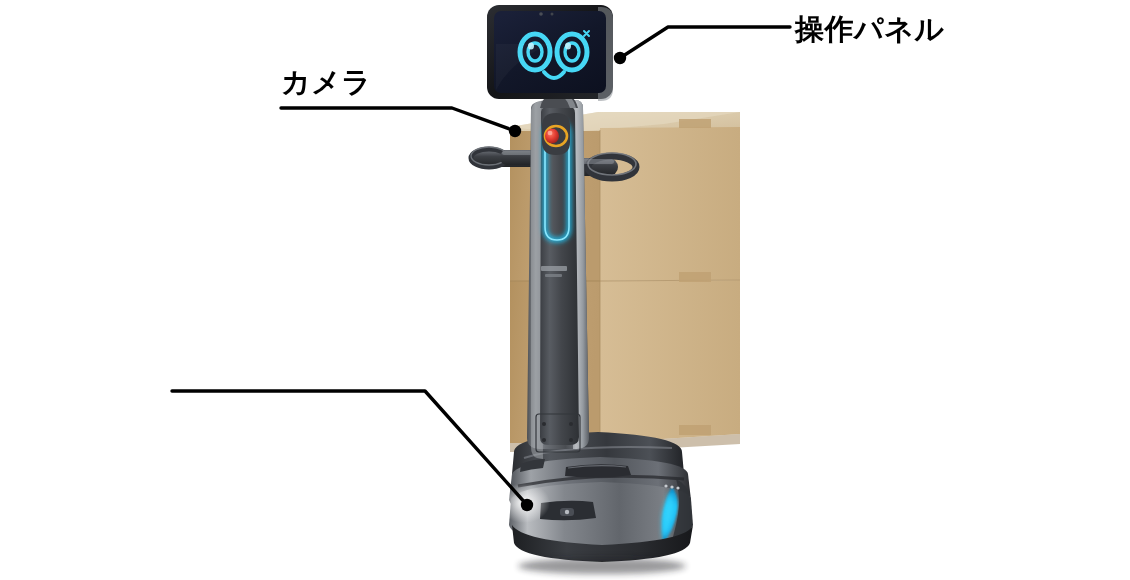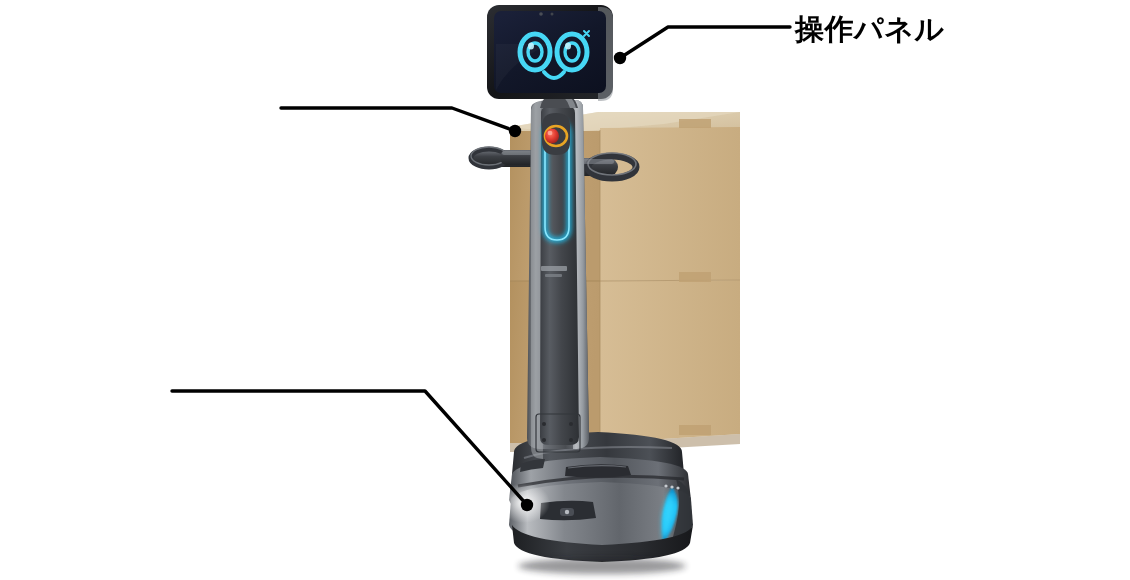"カメラ" div.callout-label { html: none -> <div>カメラ</div> }
